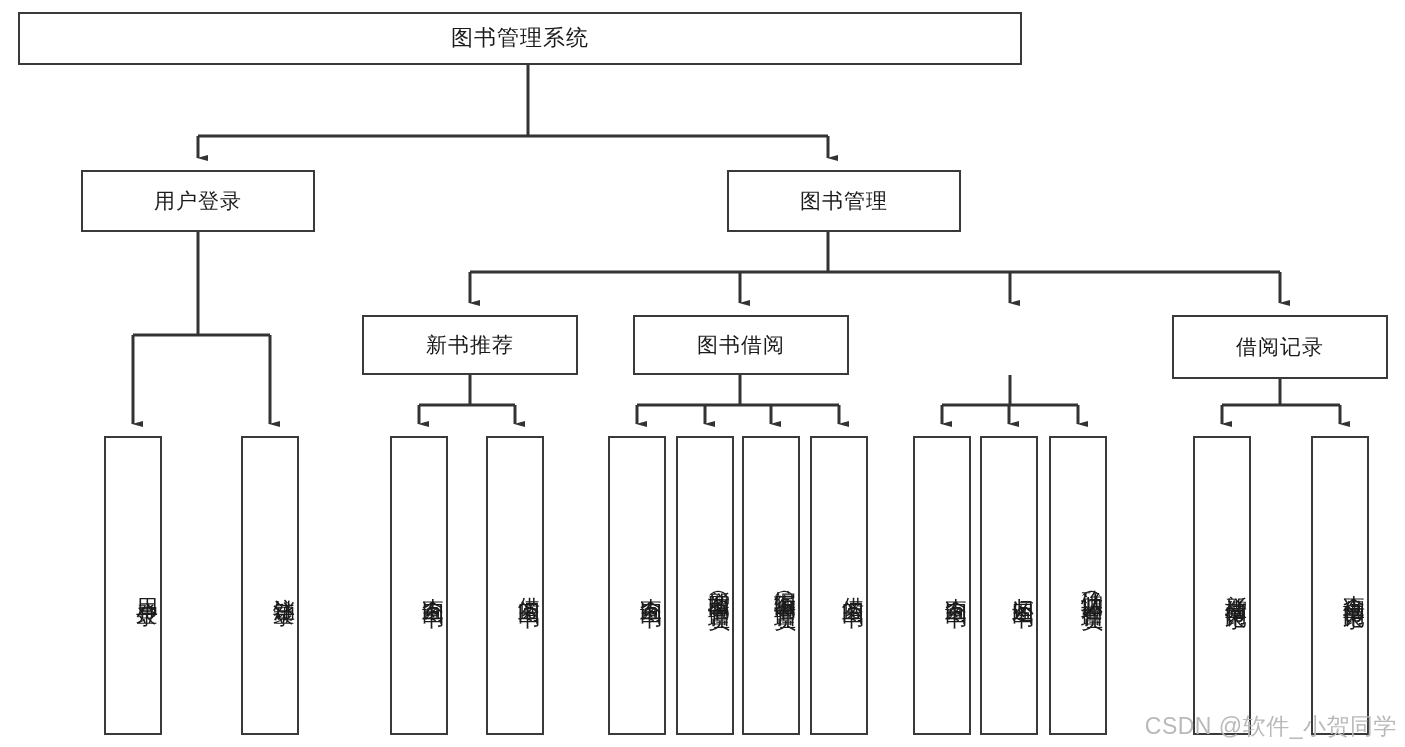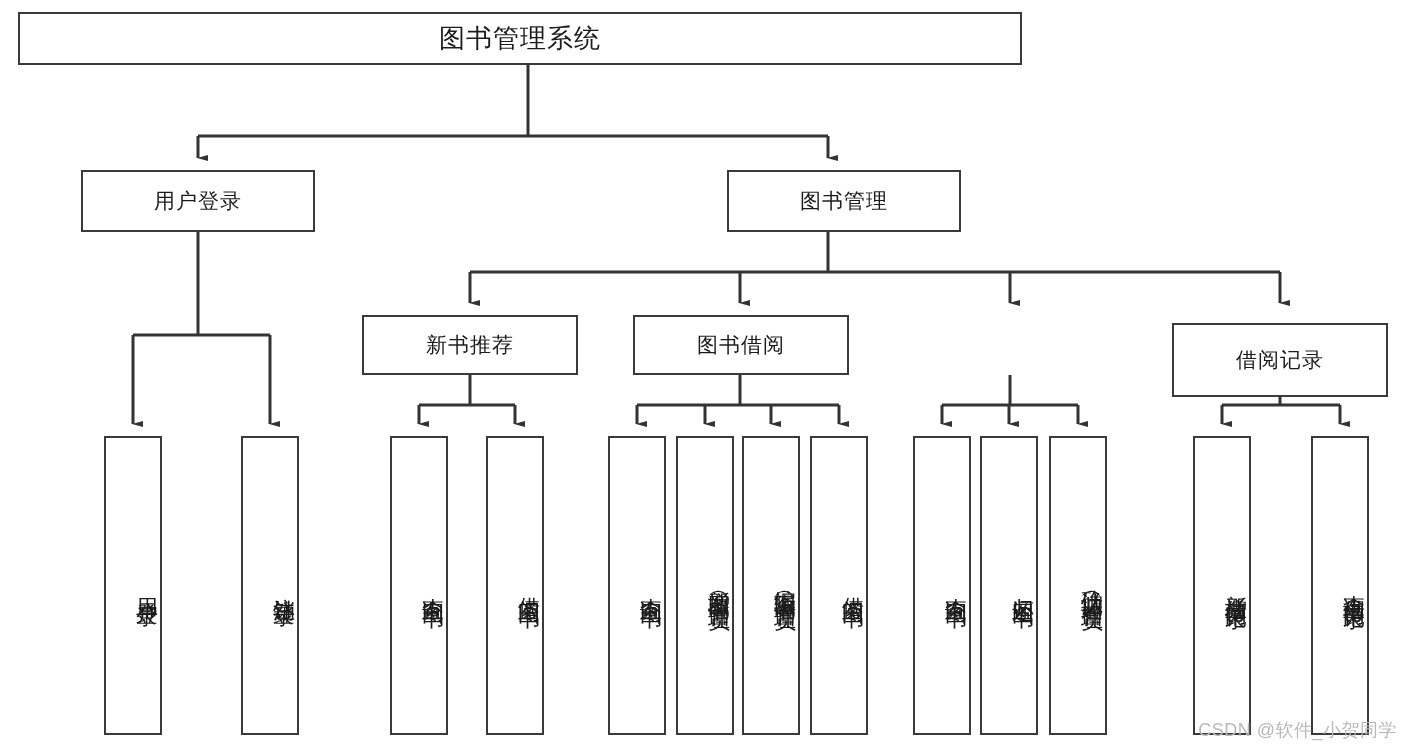"图书管理系统" .node.root { font-size: 26px -> 22px }
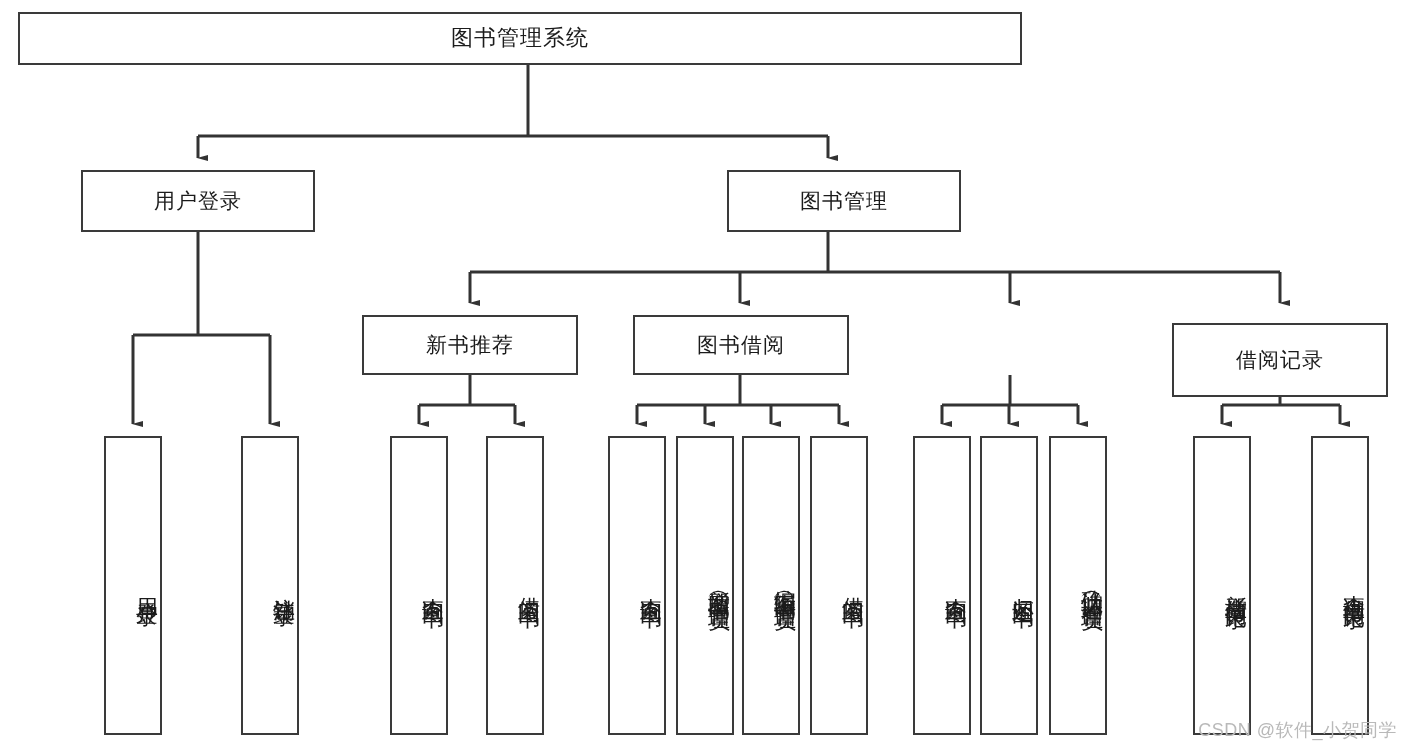"借阅记录" div.node { height: 74px -> 64px; top: 323px -> 315px }
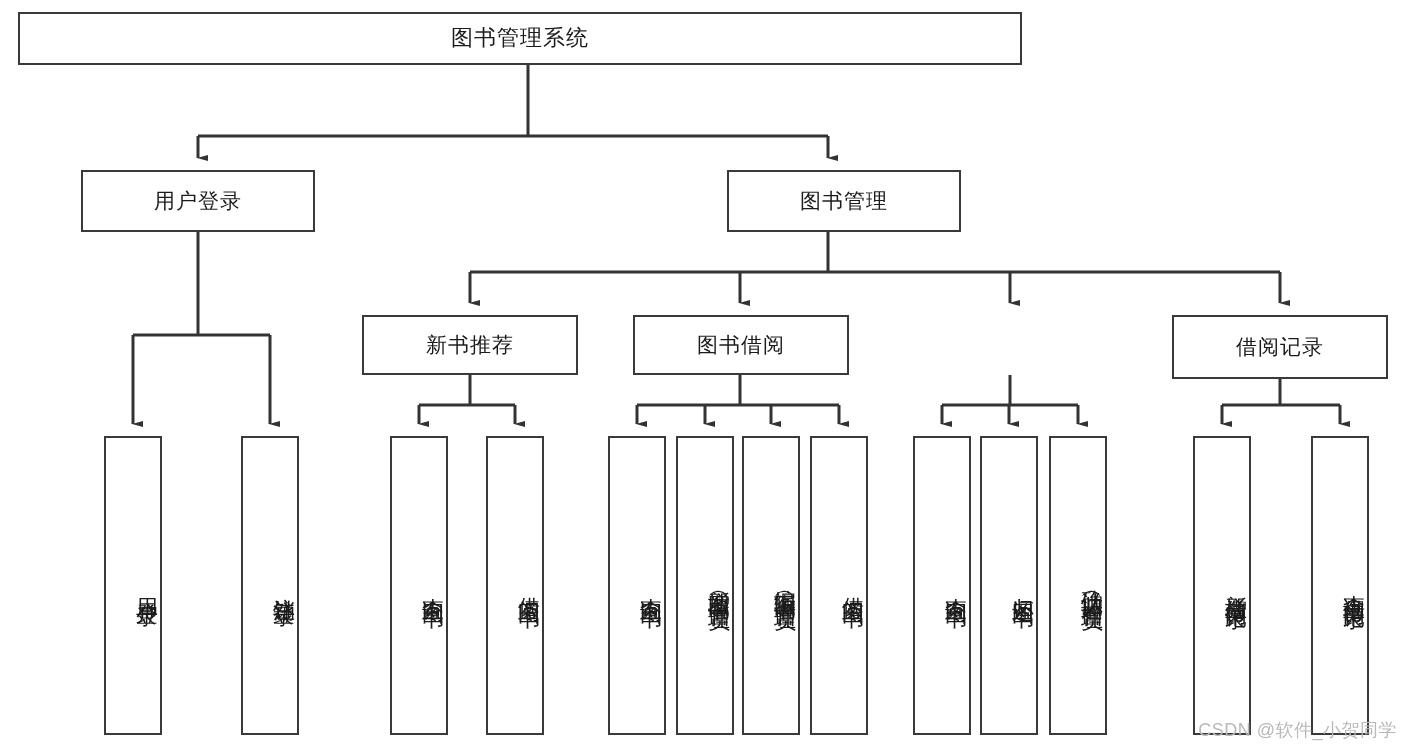"CSDN @软件_小贺同学" .watermark { font-size: 18px -> 23px }
